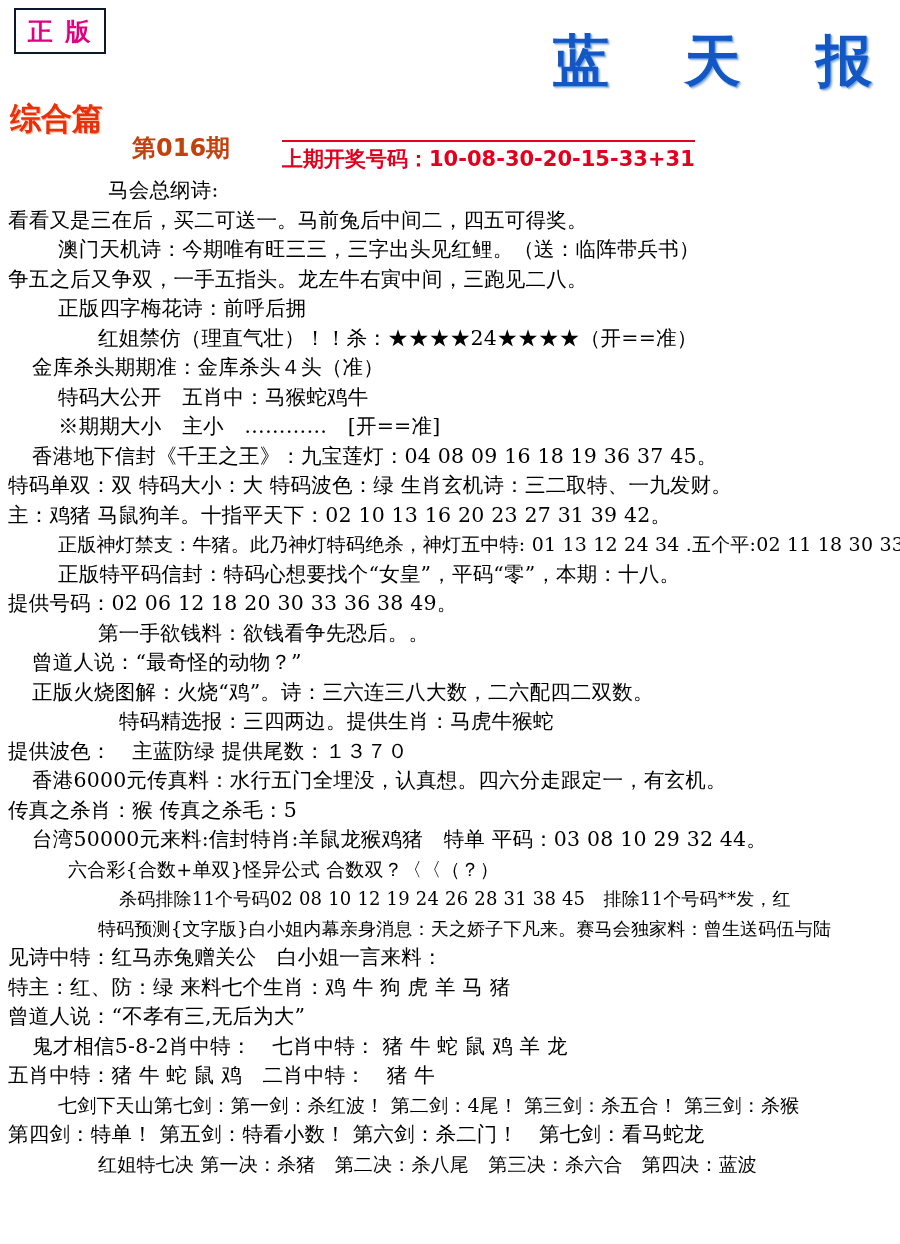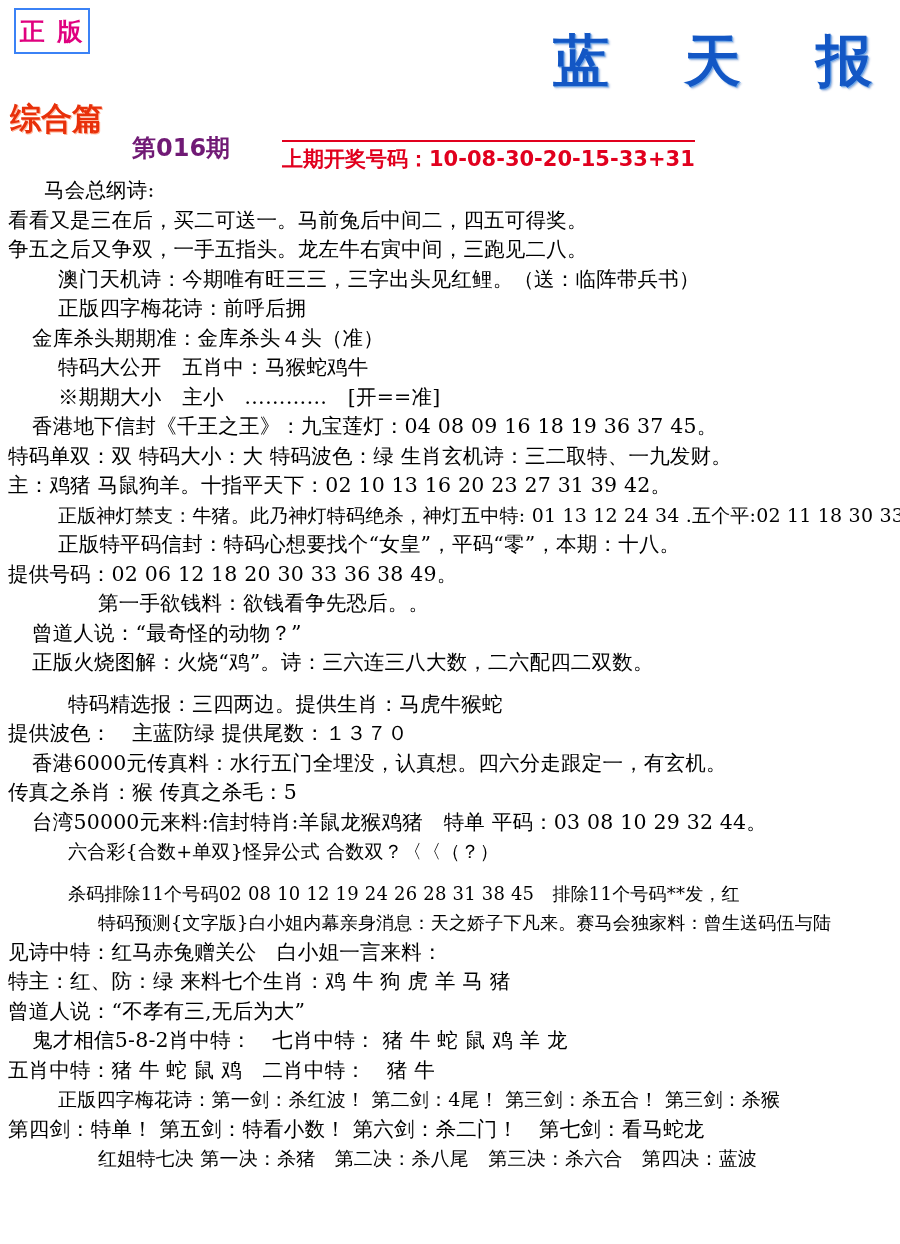"正 版" .stamp { border: 2px solid #3b82f6 -> 2px solid #0f172a; width: 76px -> 92px }
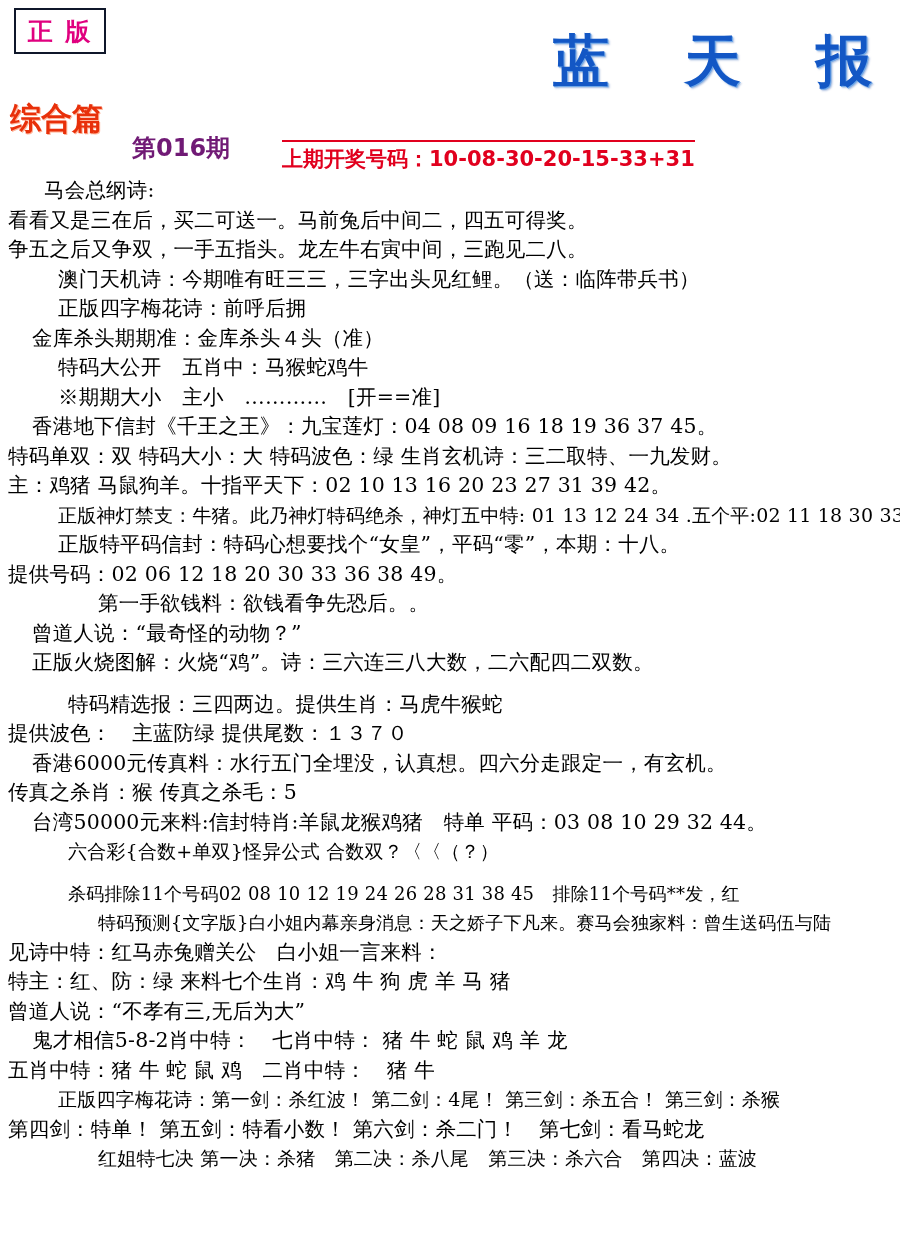"第016期" .issue { color: #701a75 -> #c2410c }
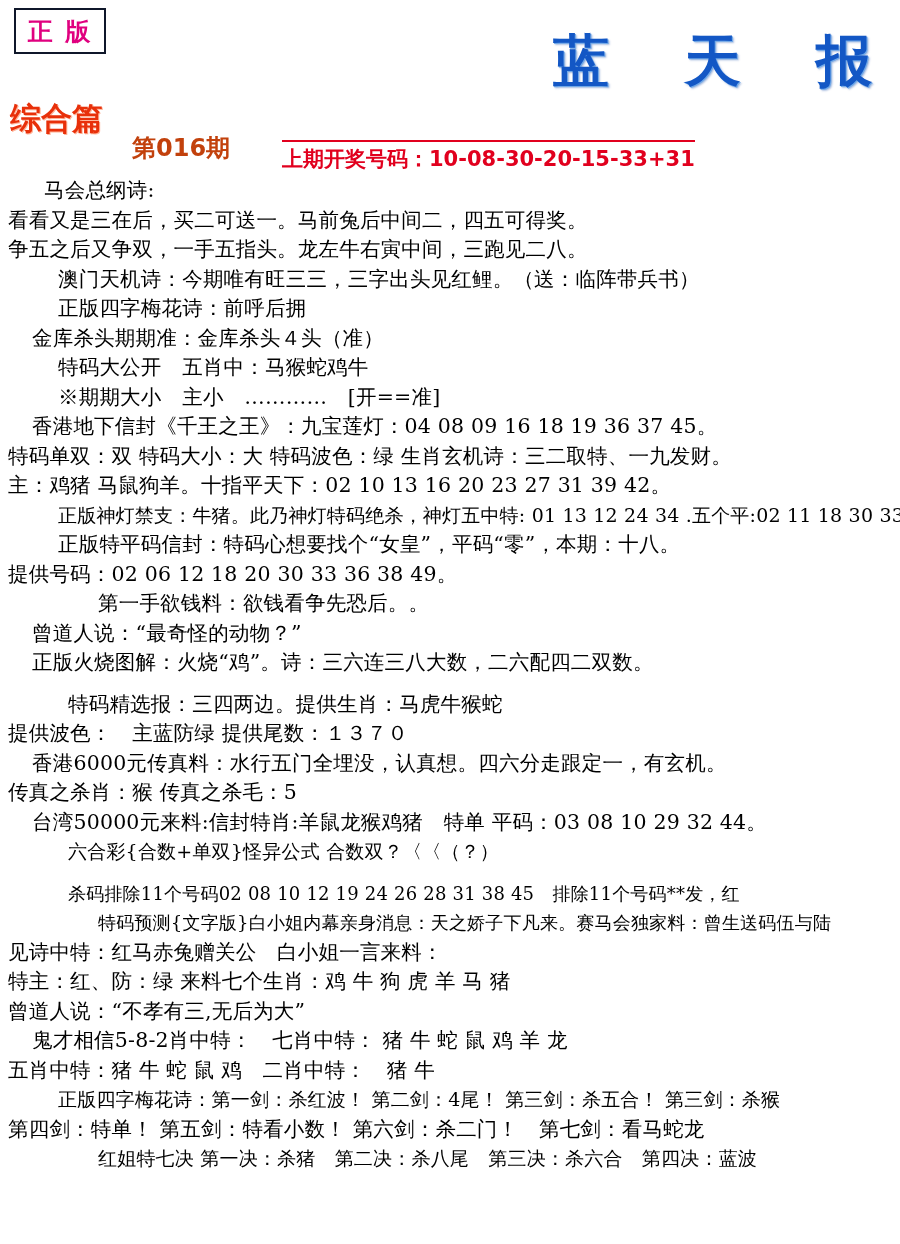"马会总纲诗:" .ln.i1 { padding-left: 44px -> 108px }
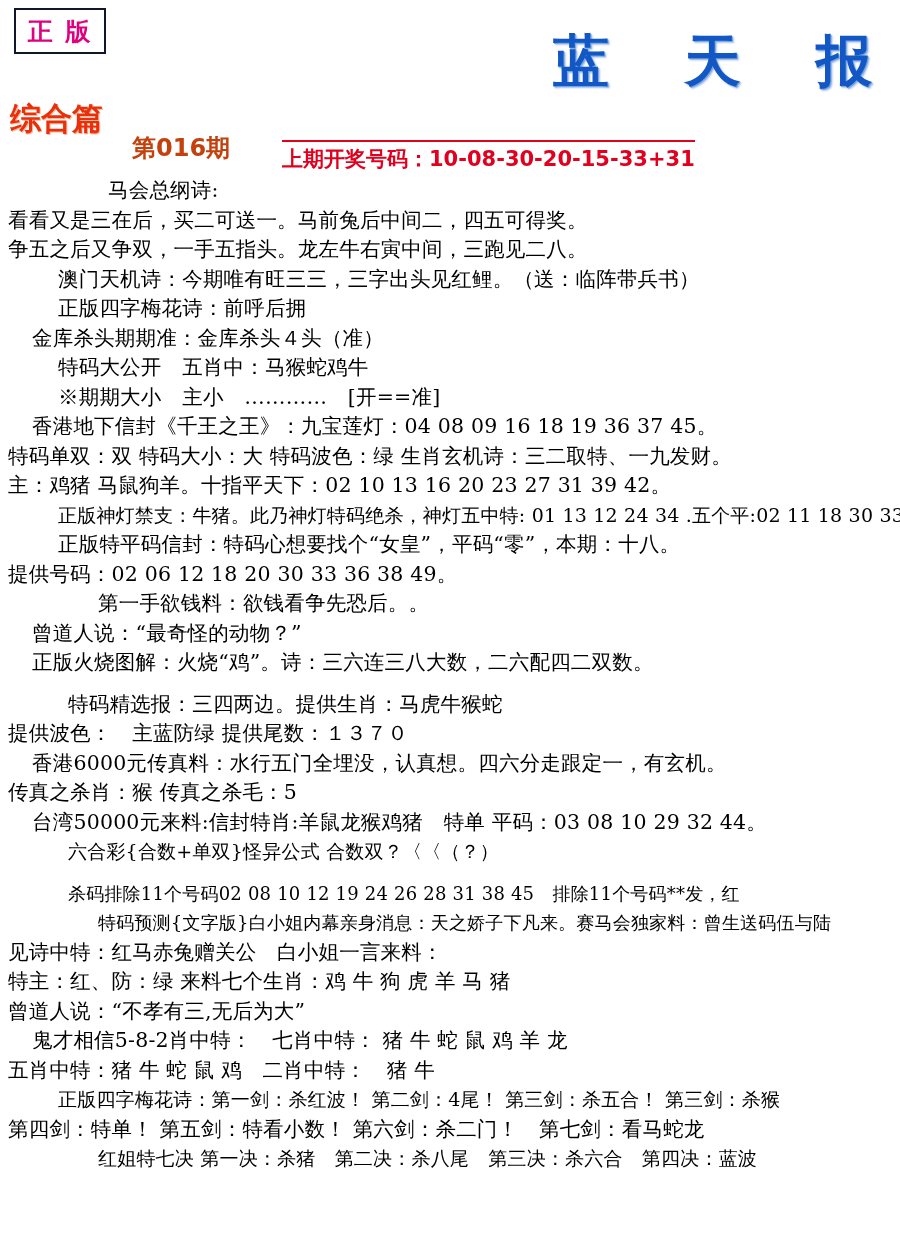"争五之后又争双，一手五指头。龙左牛右寅中间，三跑见二八。" div.ln { order: before "澳门天机诗：今期唯有旺三三，三字出头见红鲤。（送：临阵带兵书）" -> after "澳门天机诗：今期唯有旺三三，三字出头见红鲤。（送：临阵带兵书）" }
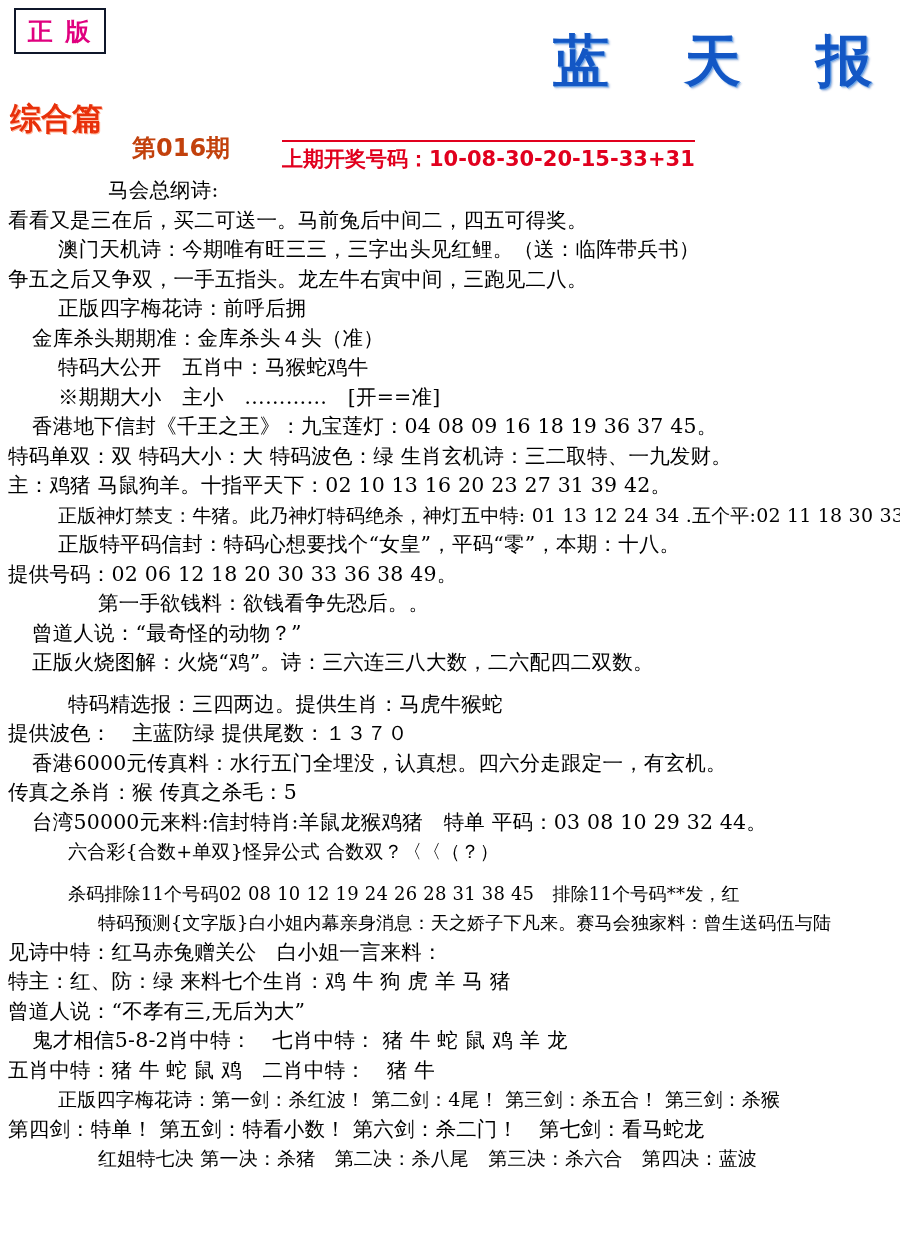"红姐禁仿（理直气壮）！！杀：★★★★24★★★★（开==准）" div.ln { html: none -> <div>红姐禁仿（理直气壮）！！杀：★★★★24★★★★（开==准）</div> }
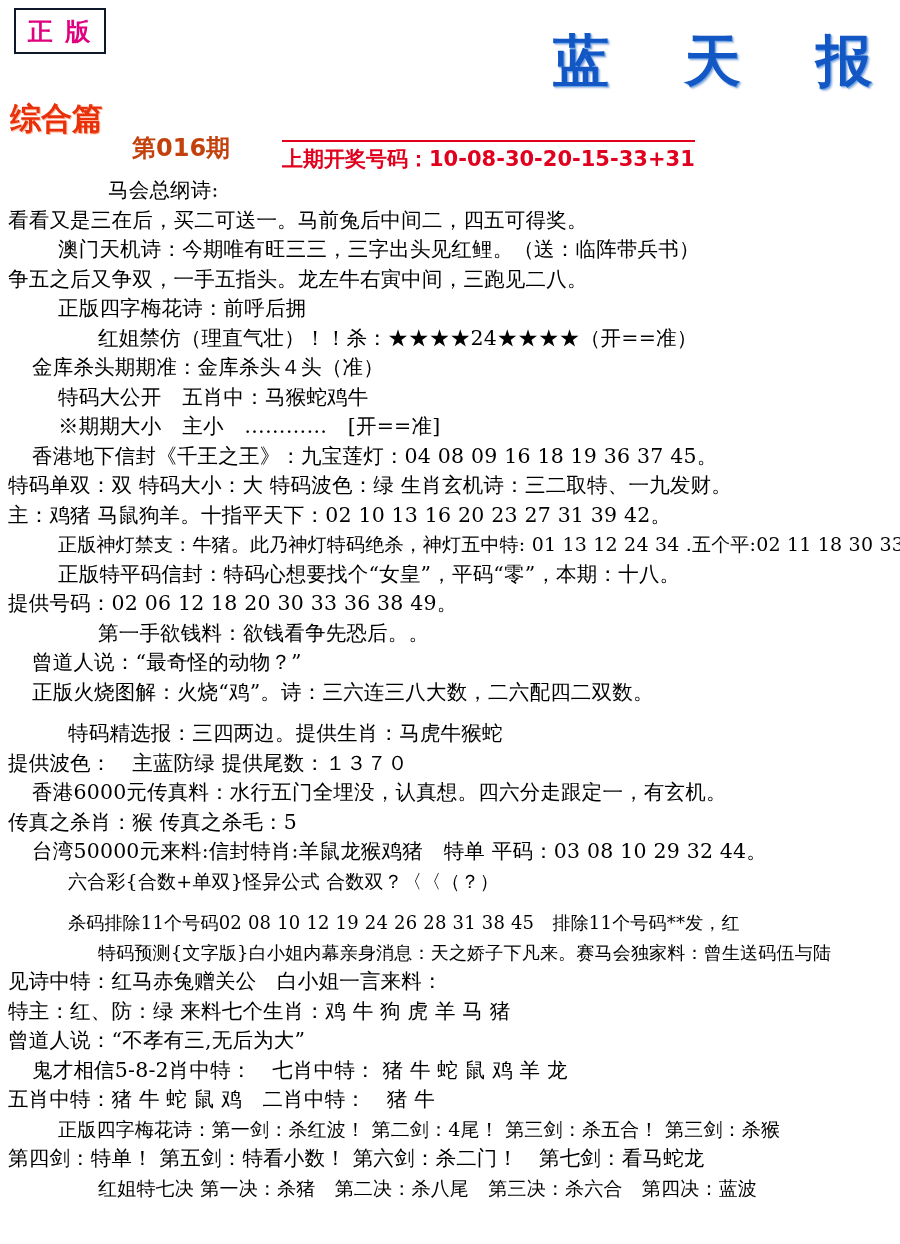"特码精选报：三四两边。提供生肖：马虎牛猴蛇" .ln.i5 { margin-top: 12px -> none; padding-left: 68px -> 119px }
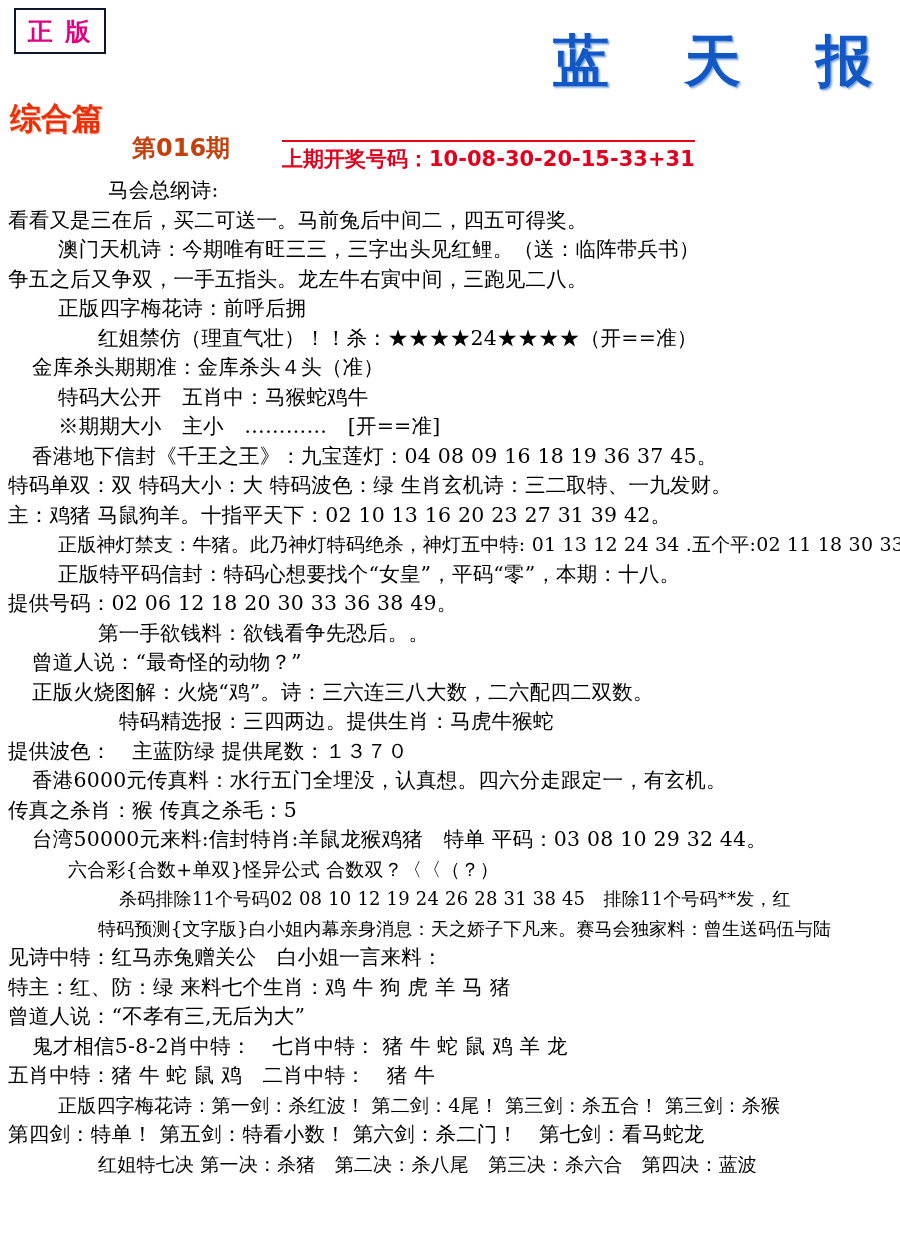"正版四字梅花诗：第一剑：杀红波！ 第二剑：4尾！ 第三剑：杀五合！ 第三剑：杀猴" div.ln { text: 正版四字梅花诗 -> 七剑下天山第七剑 }
